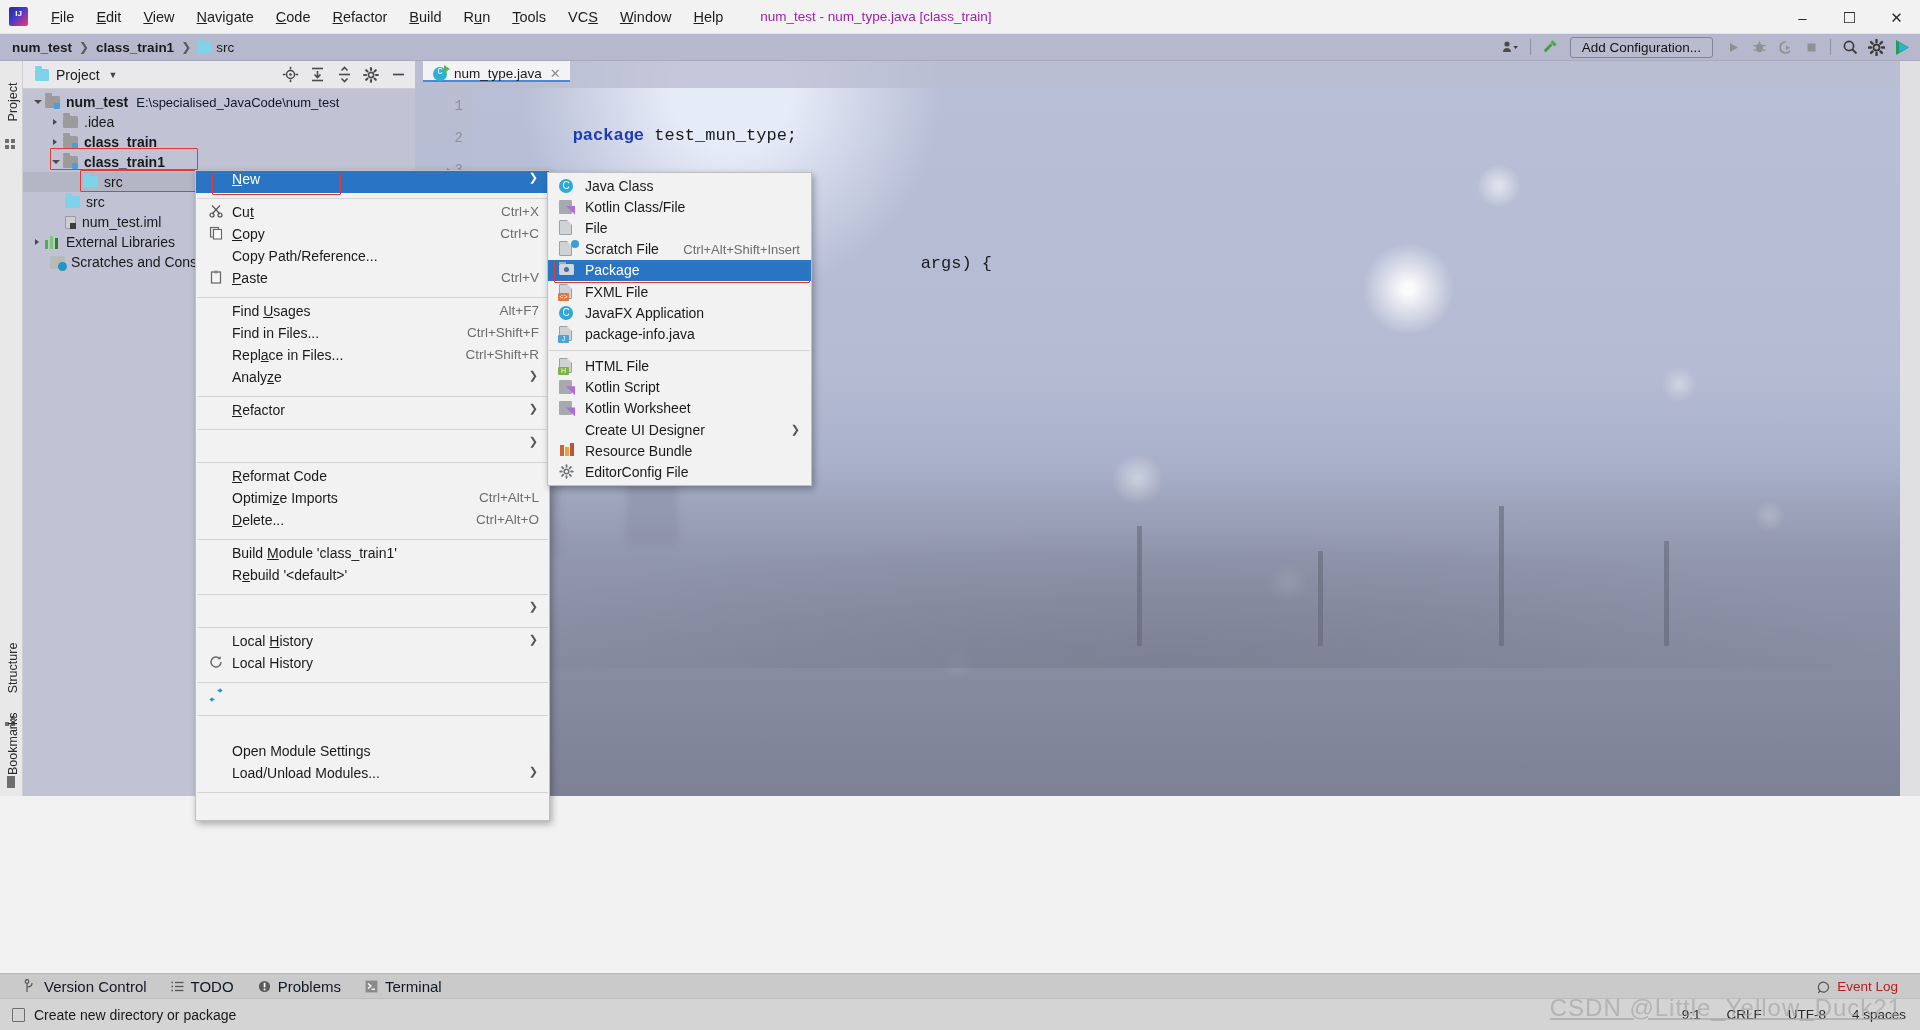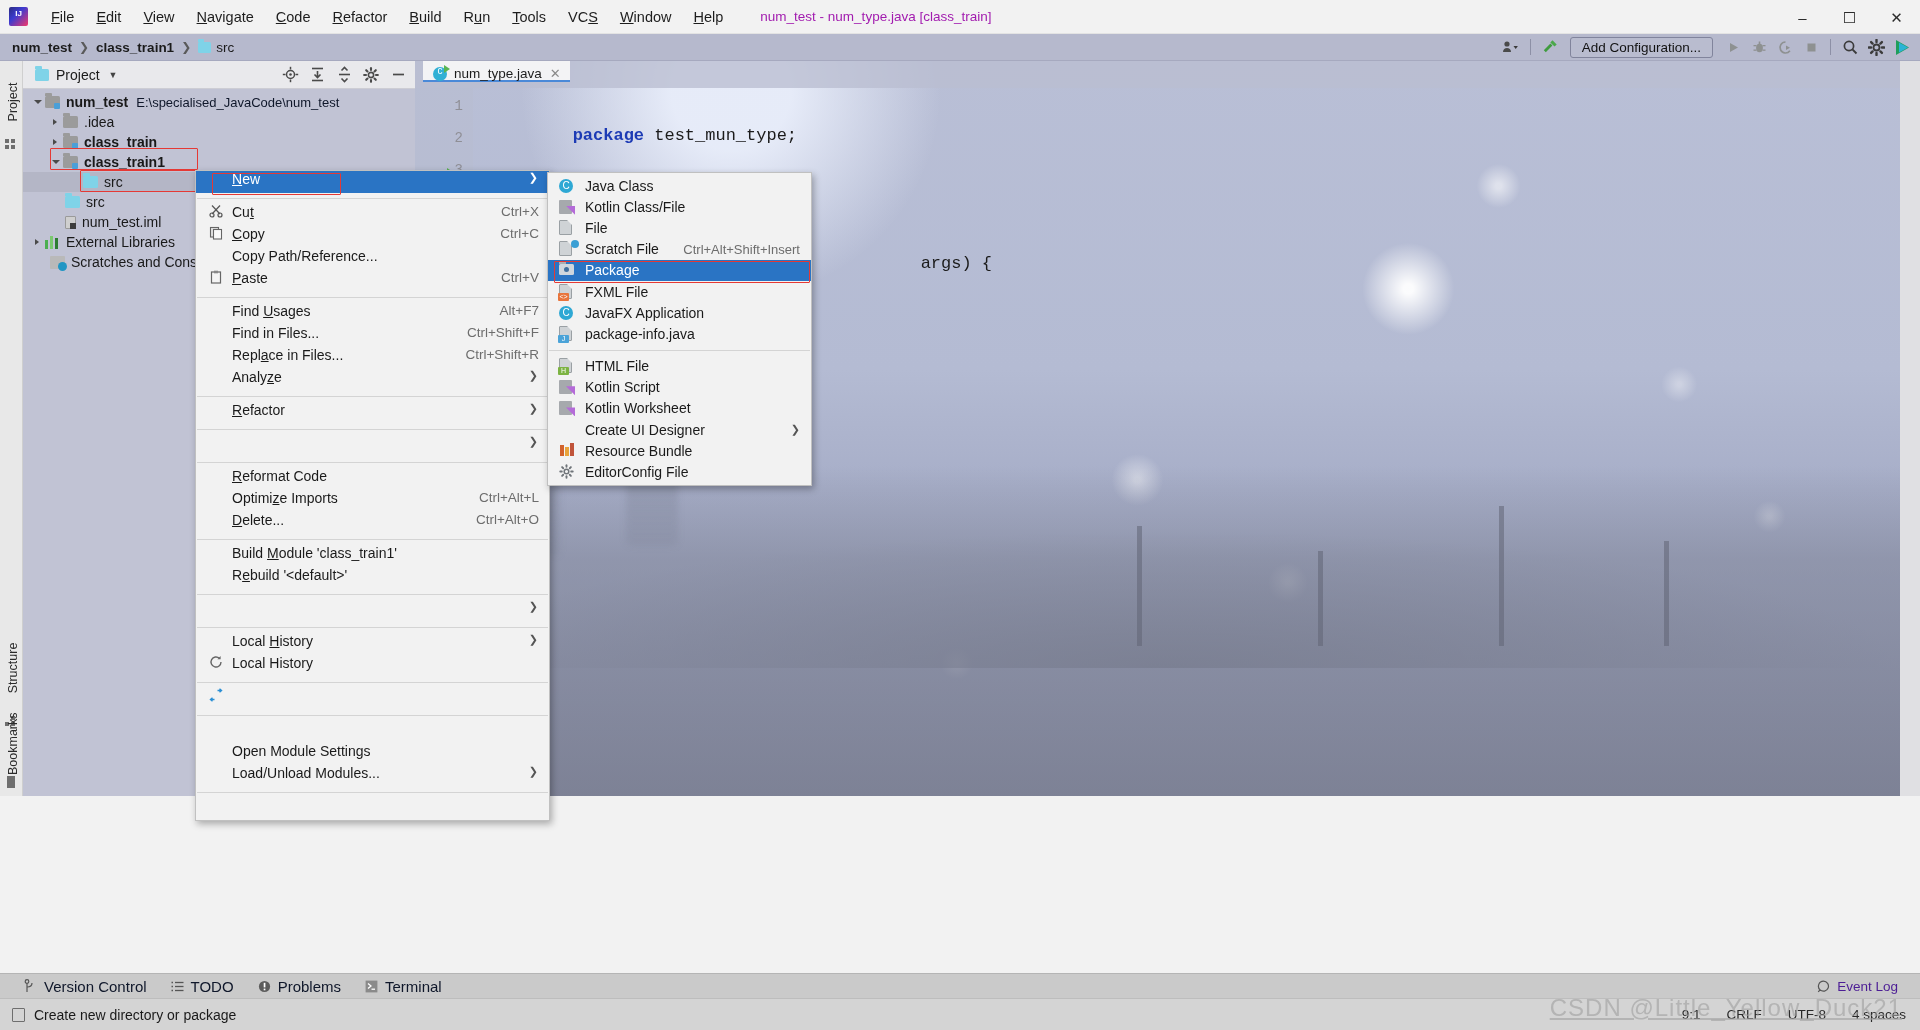"Event Log" .bt-right { align-items: center -> flex-end; color: #4c1d95 -> #b91c1c }
